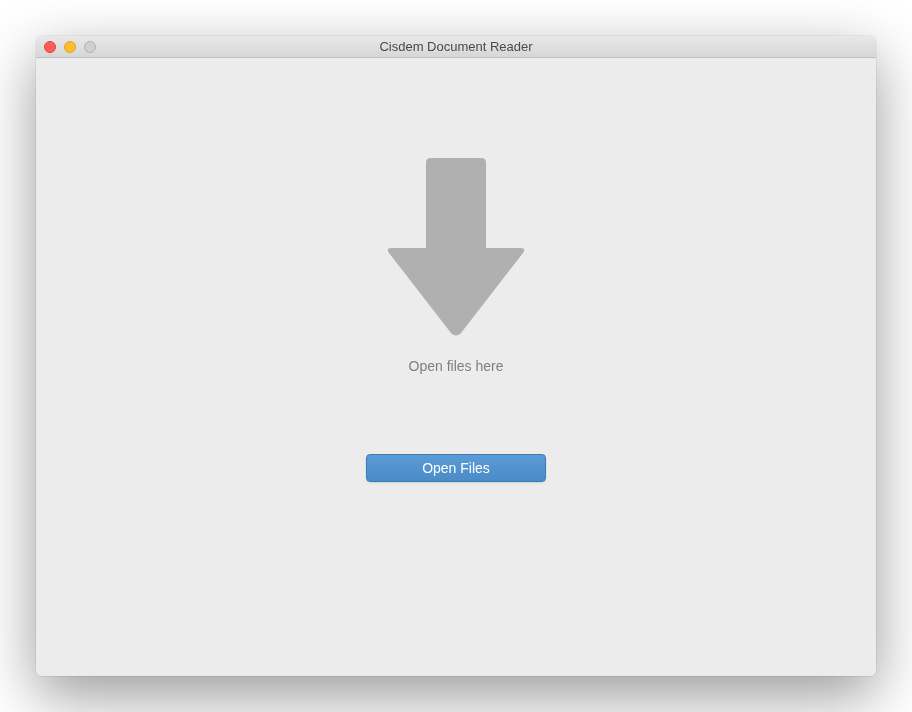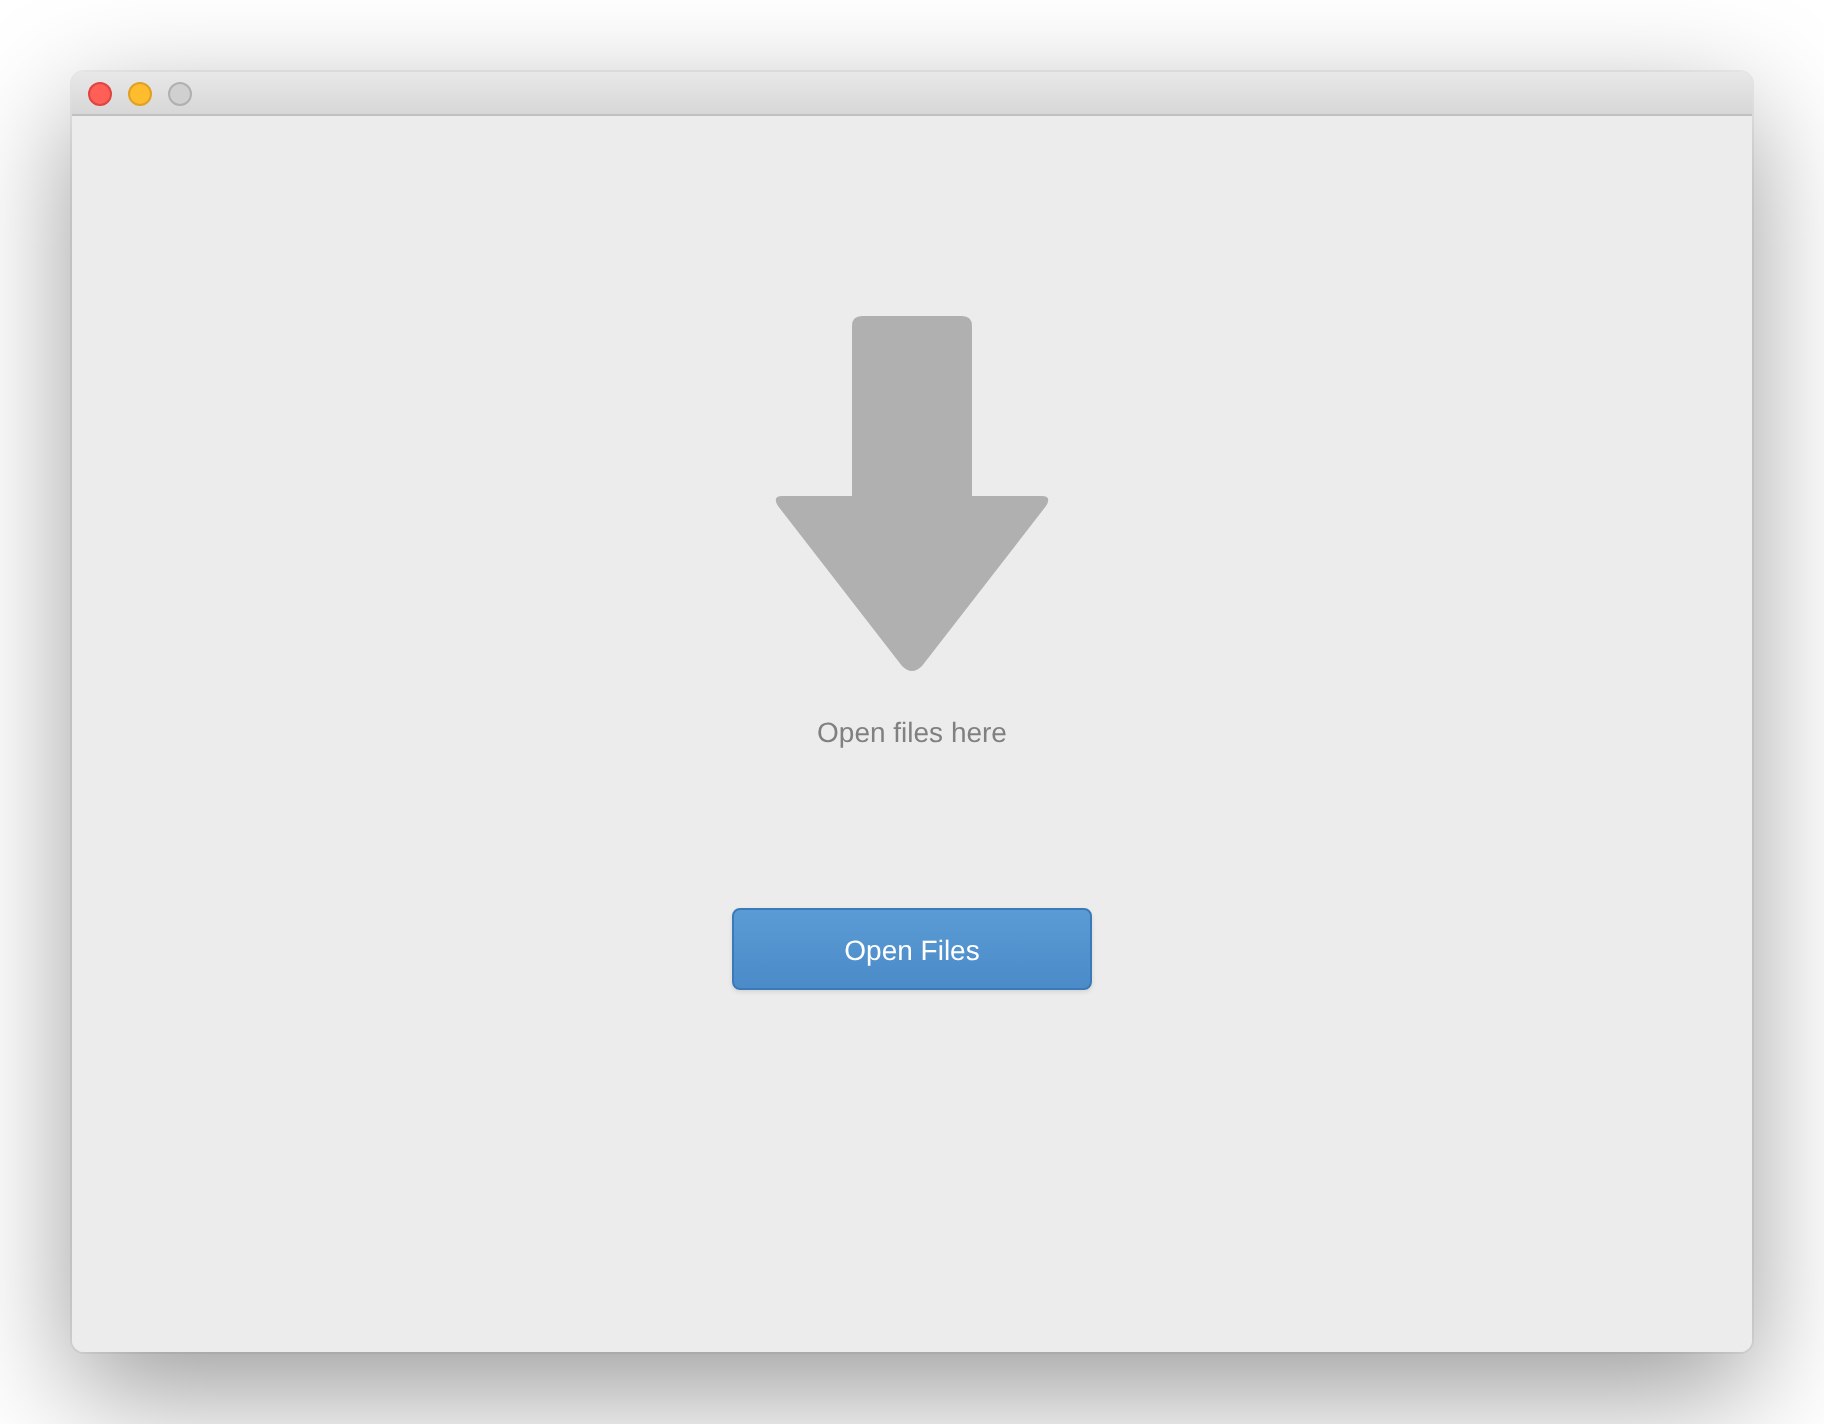"Cisdem Document Reader" div.title { html: none -> <div>Cisdem Document Reader</div> }
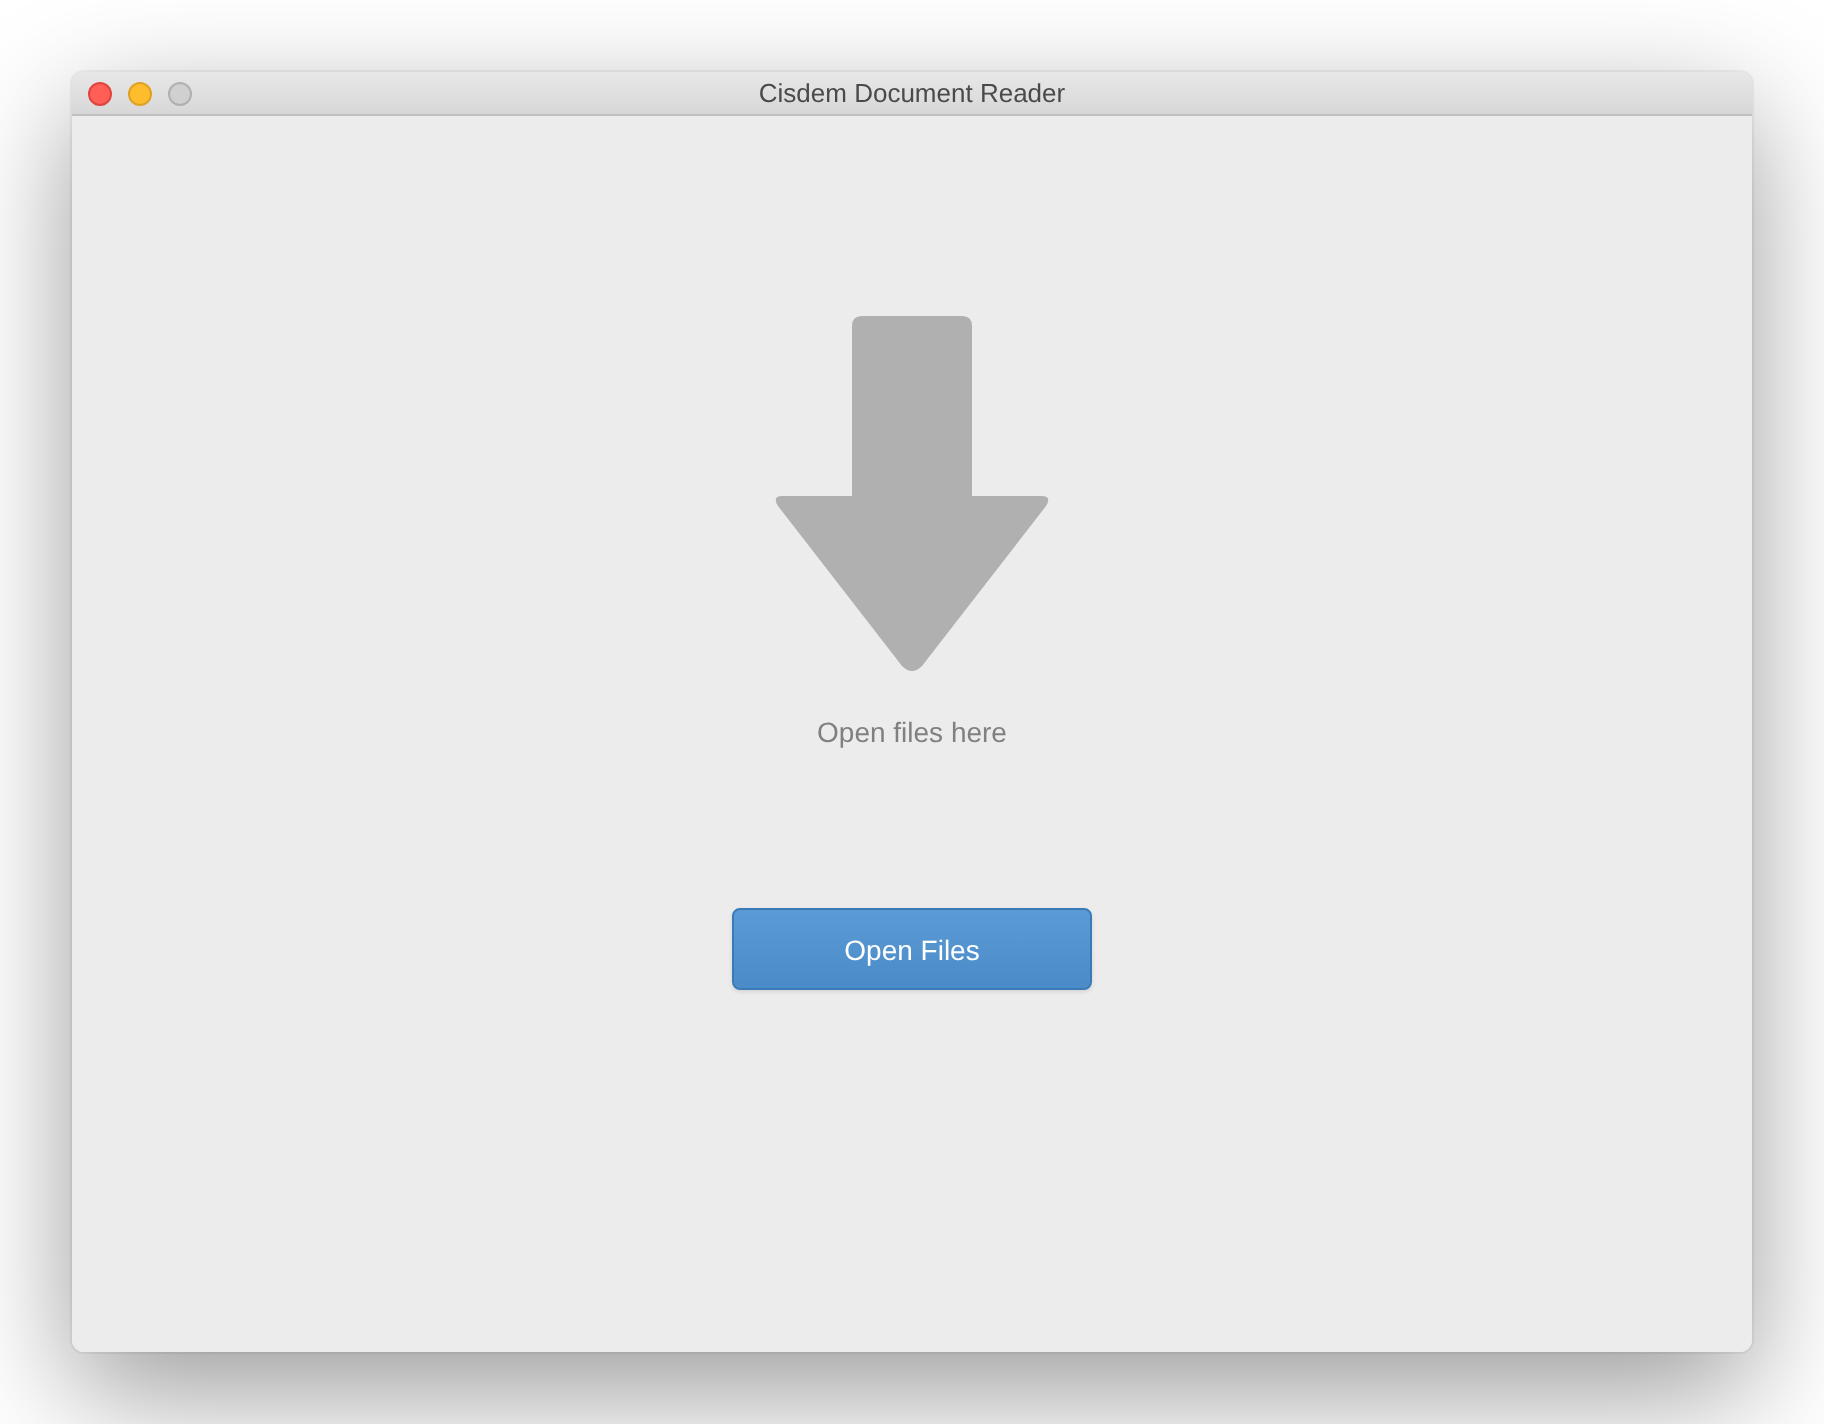"Open Files" .open-button { height: 41px -> 28px }
